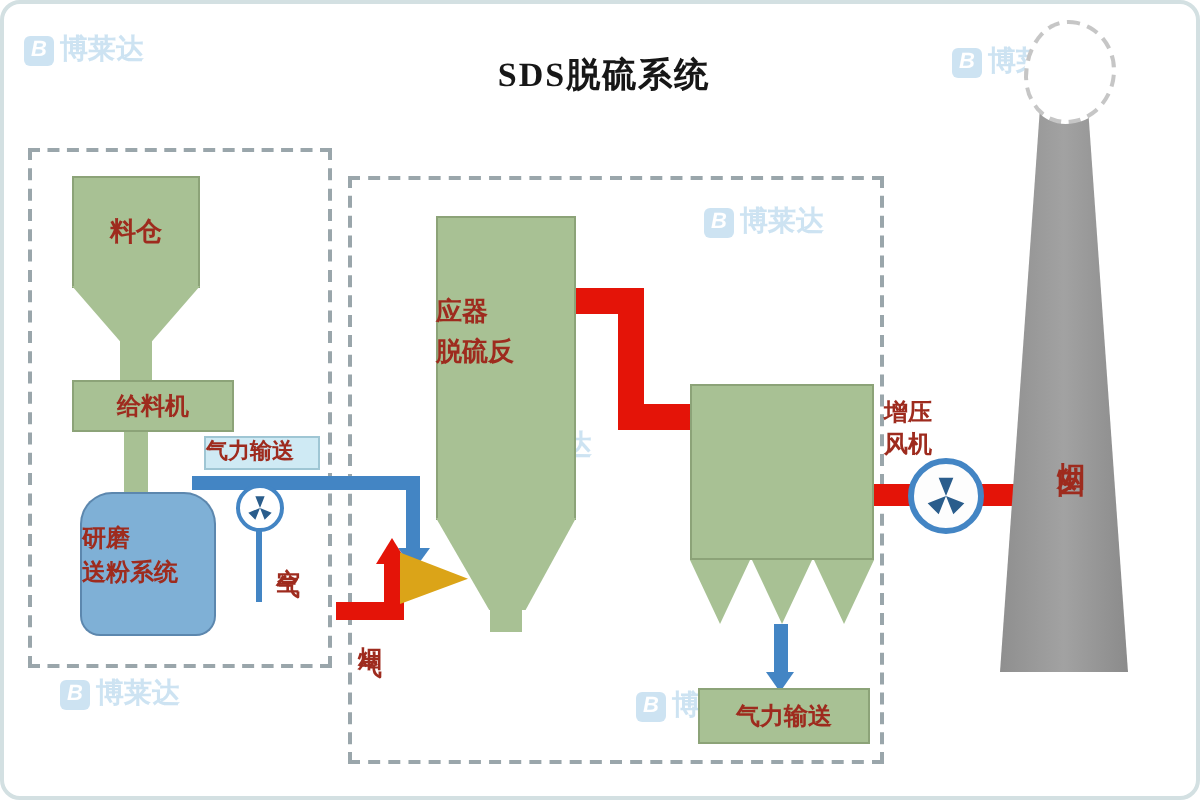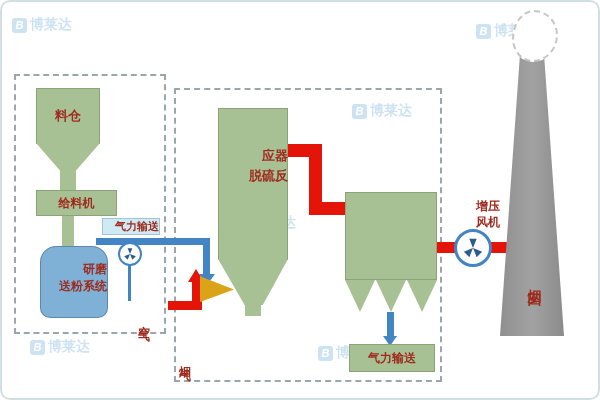"SDS脱硫系统" div.abs { html: none -> <div>SDS脱硫系统</div> }
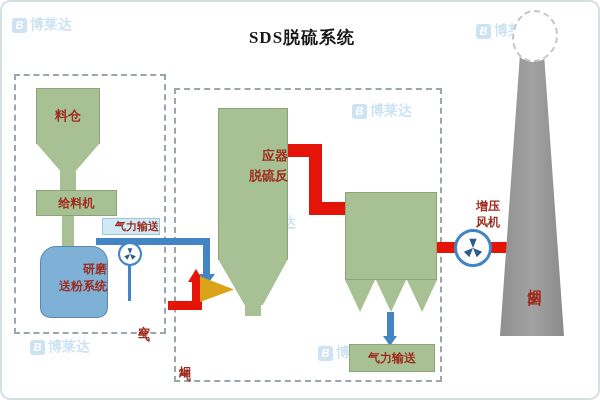"料仓" .label { text-align: right -> left }
